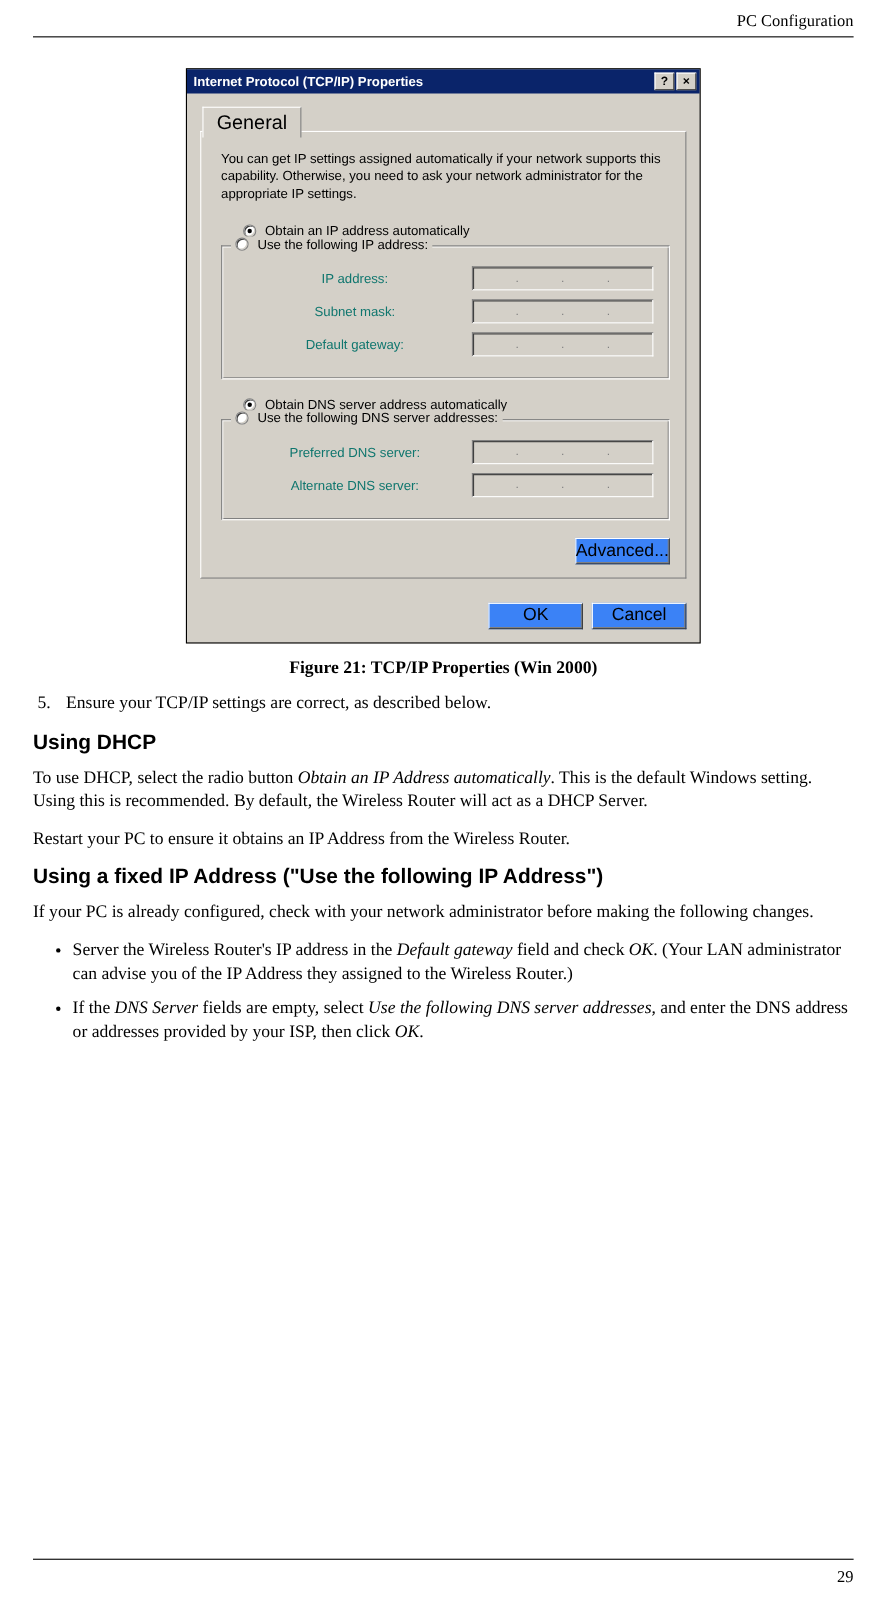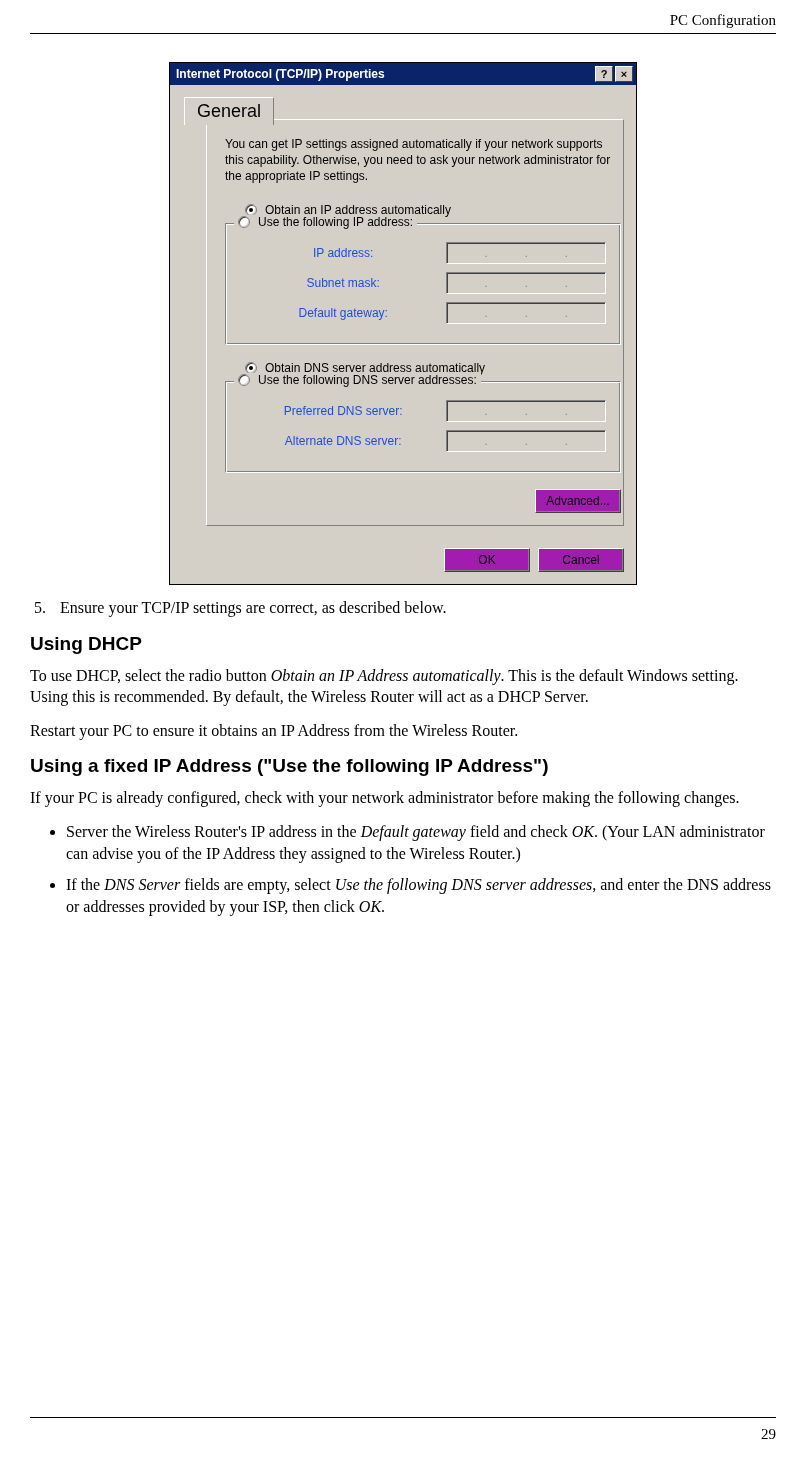"You can get IP settings" .tab-panel { margin-left: 24px -> none; padding: 16px 2px 12px 18px -> 16px 14px 12px 18px }
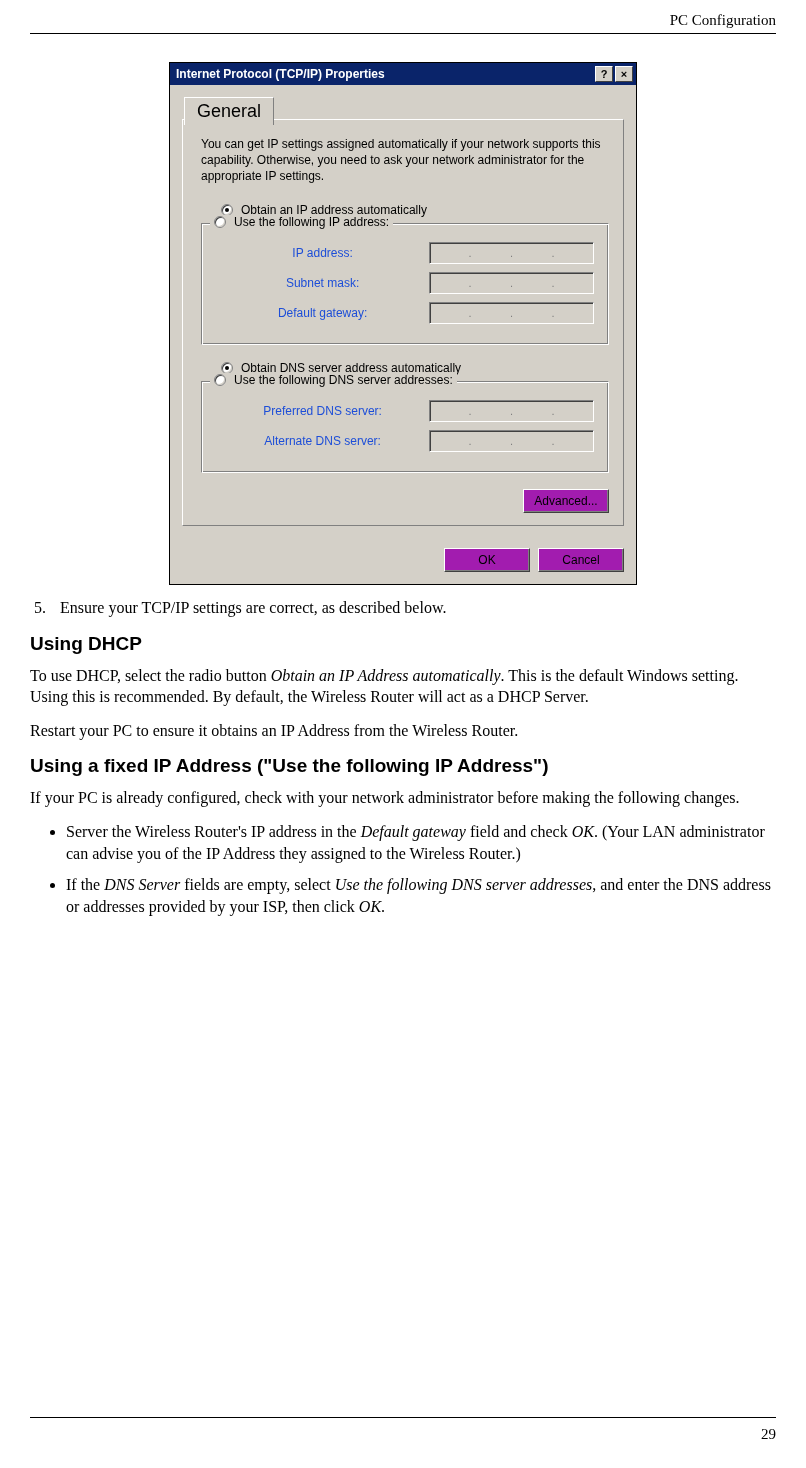"IP address:" .field-label { color: #1d4ed8 -> #0f766e }
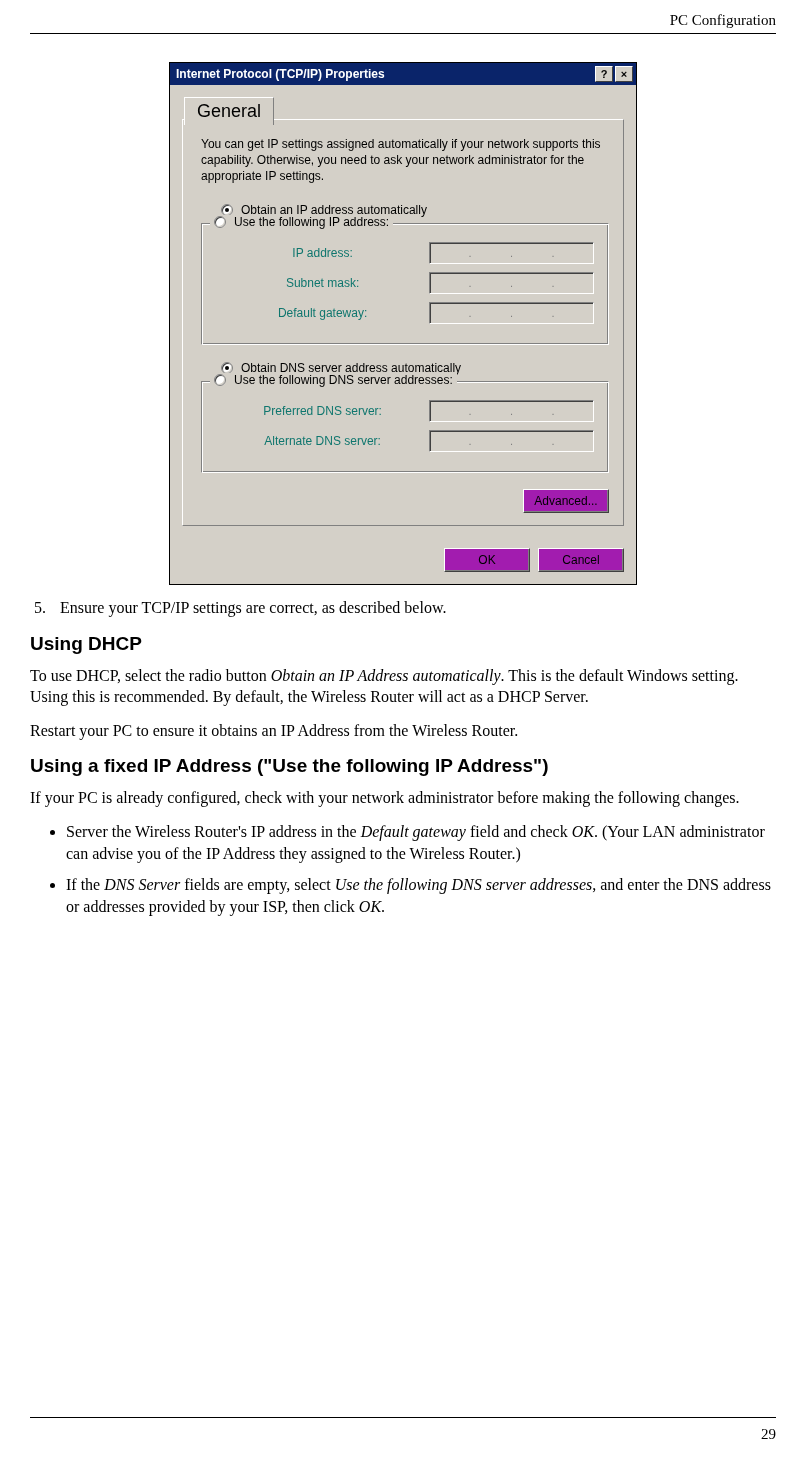"Advanced..." .win-btn { background: #a21caf -> #3b82f6; font-size: 12px -> 16px }
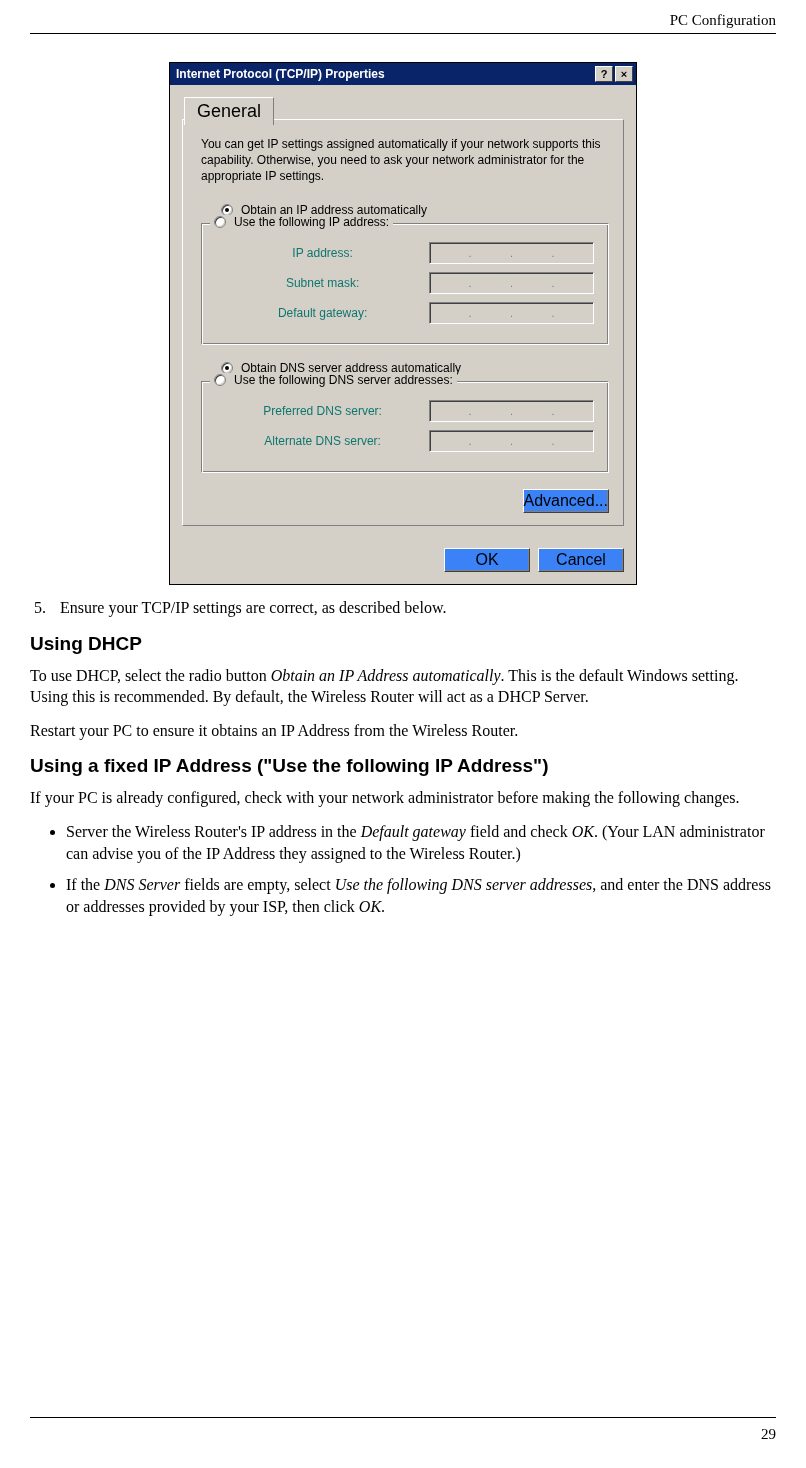"Figure 21: TCP/IP Properties (Win" div.caption { html: none -> <div>Figure 21: TCP/IP Properties (Win 2000)</div> }
